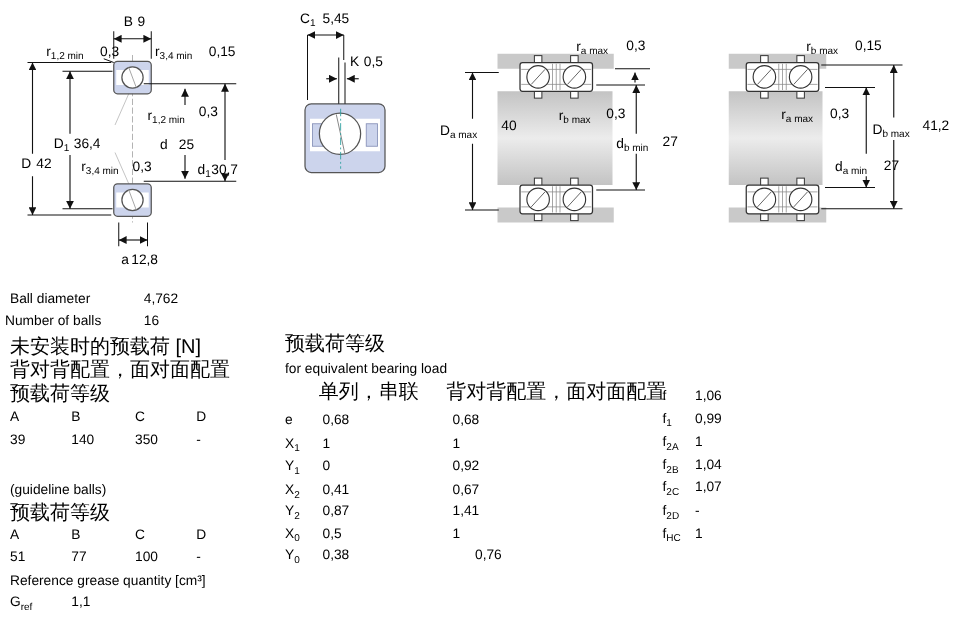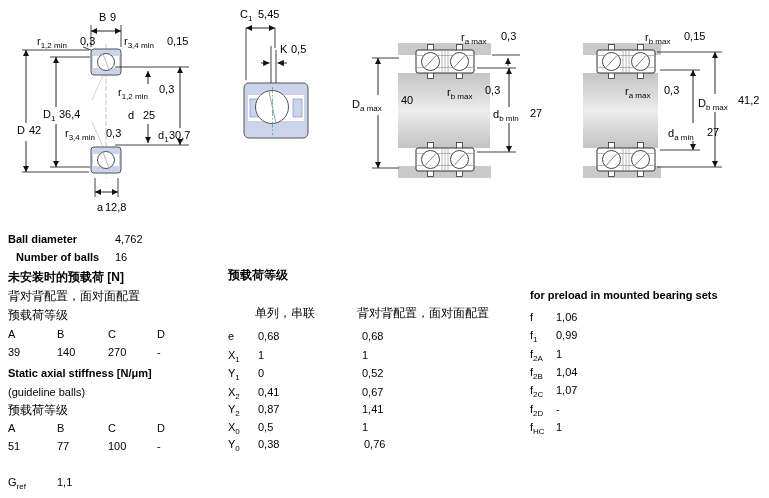"Ball diameter" .b { font-weight: bold -> normal }
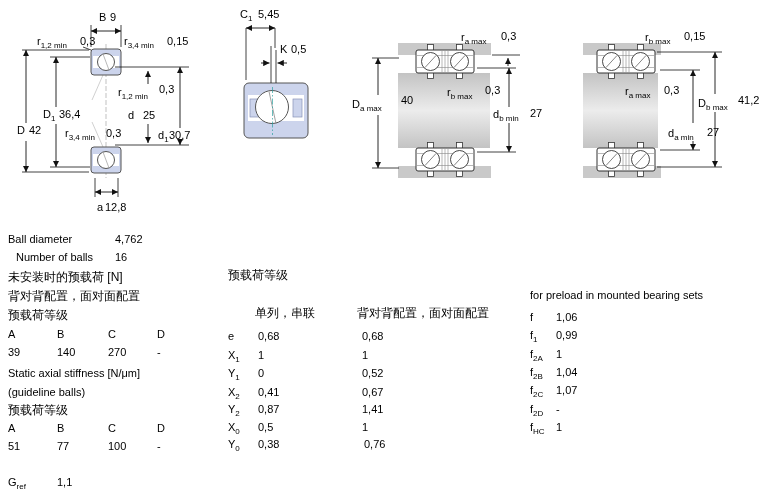"Number of balls" span.t { left: 16px -> 4px }
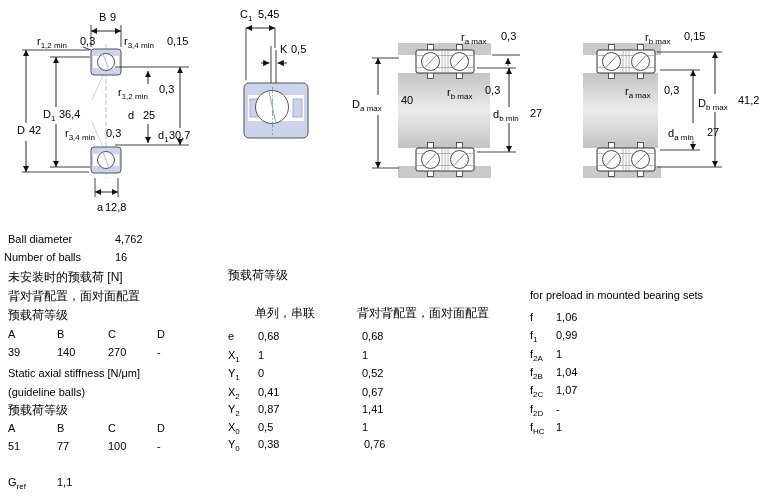"未安装时的预载荷 [N]" .zh { font-size: 12px -> 16px }
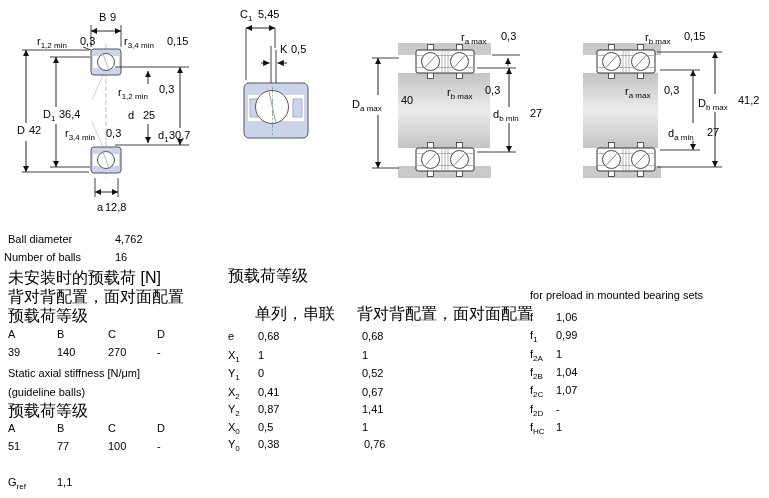"for equivalent bearing load" span.t { html: none -> <span>for equivalent bearing load</span> }
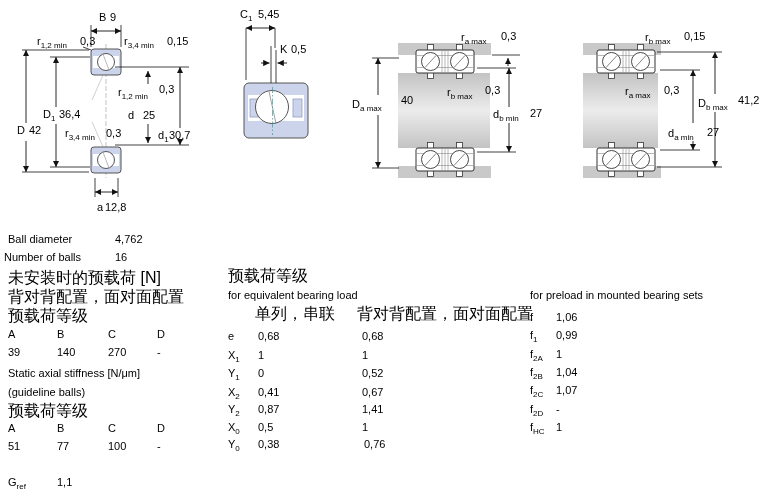"for preload in mounted bearing" span.t { html: <span>for preload in mounted bearing sets</span> -> none }
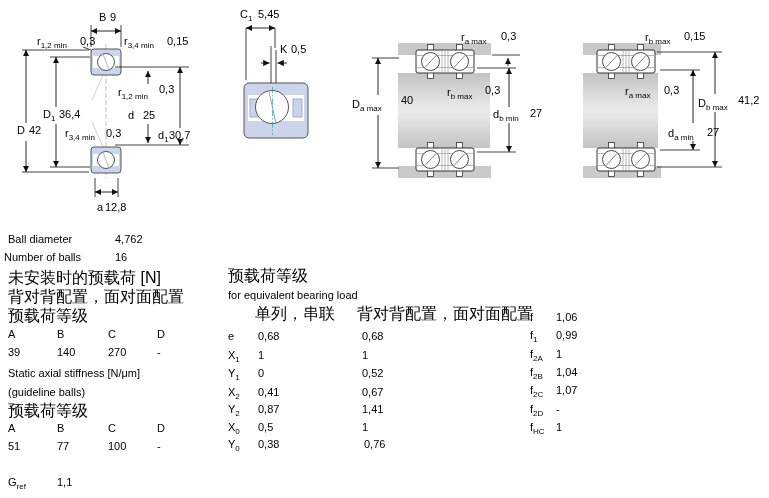"270" span.t { text: 270 -> 350 }
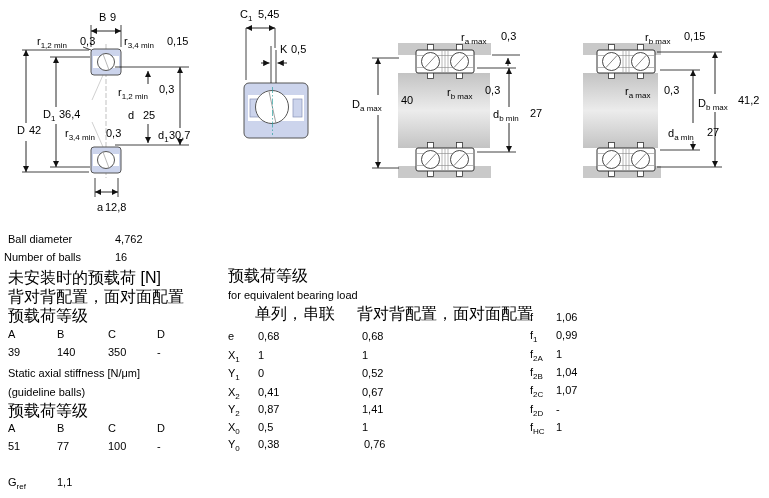"Static axial stiffness [N/μm]" span.t { html: <span>Static axial stiffness [N/μm]</span> -> none }
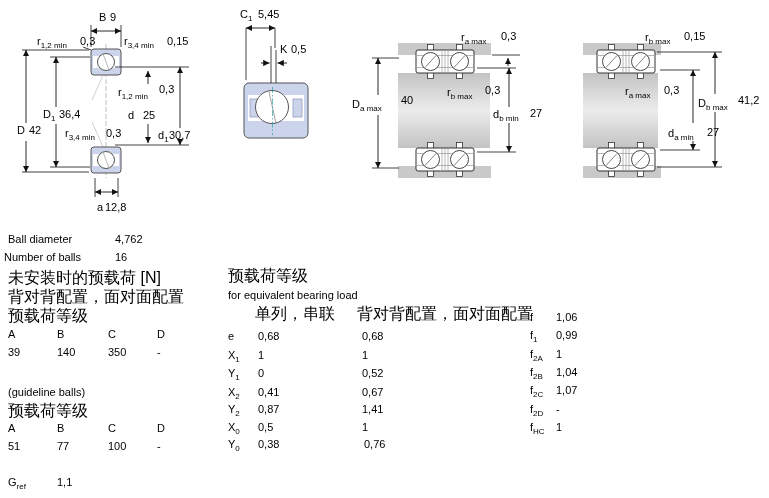"0,52" span.t { text: 0,52 -> 0,92 }
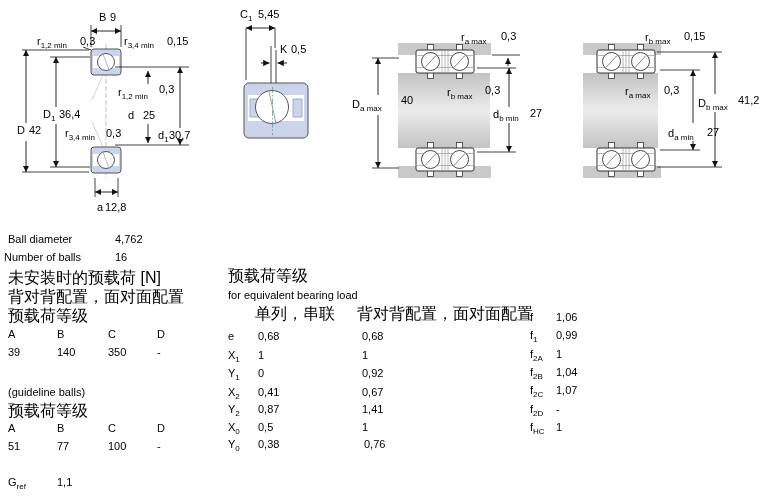"0,76" span.t { left: 364px -> 380px }
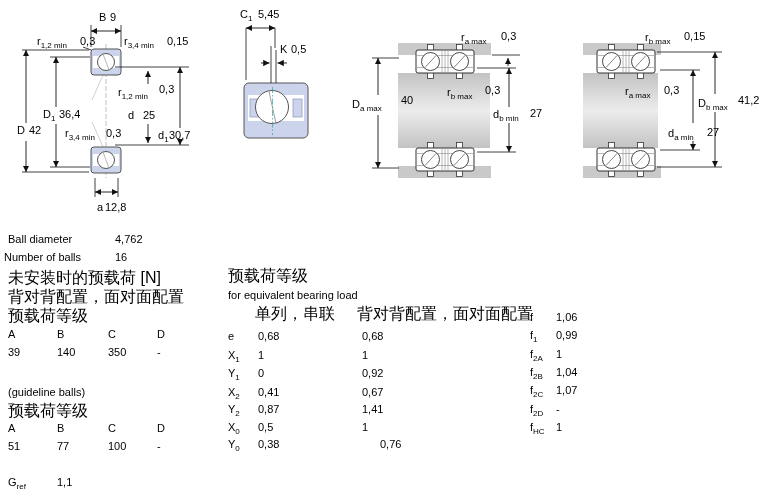"Reference grease quantity [cm³]" span.t { html: none -> <span>Reference grease quantity [cm³]</span> }
